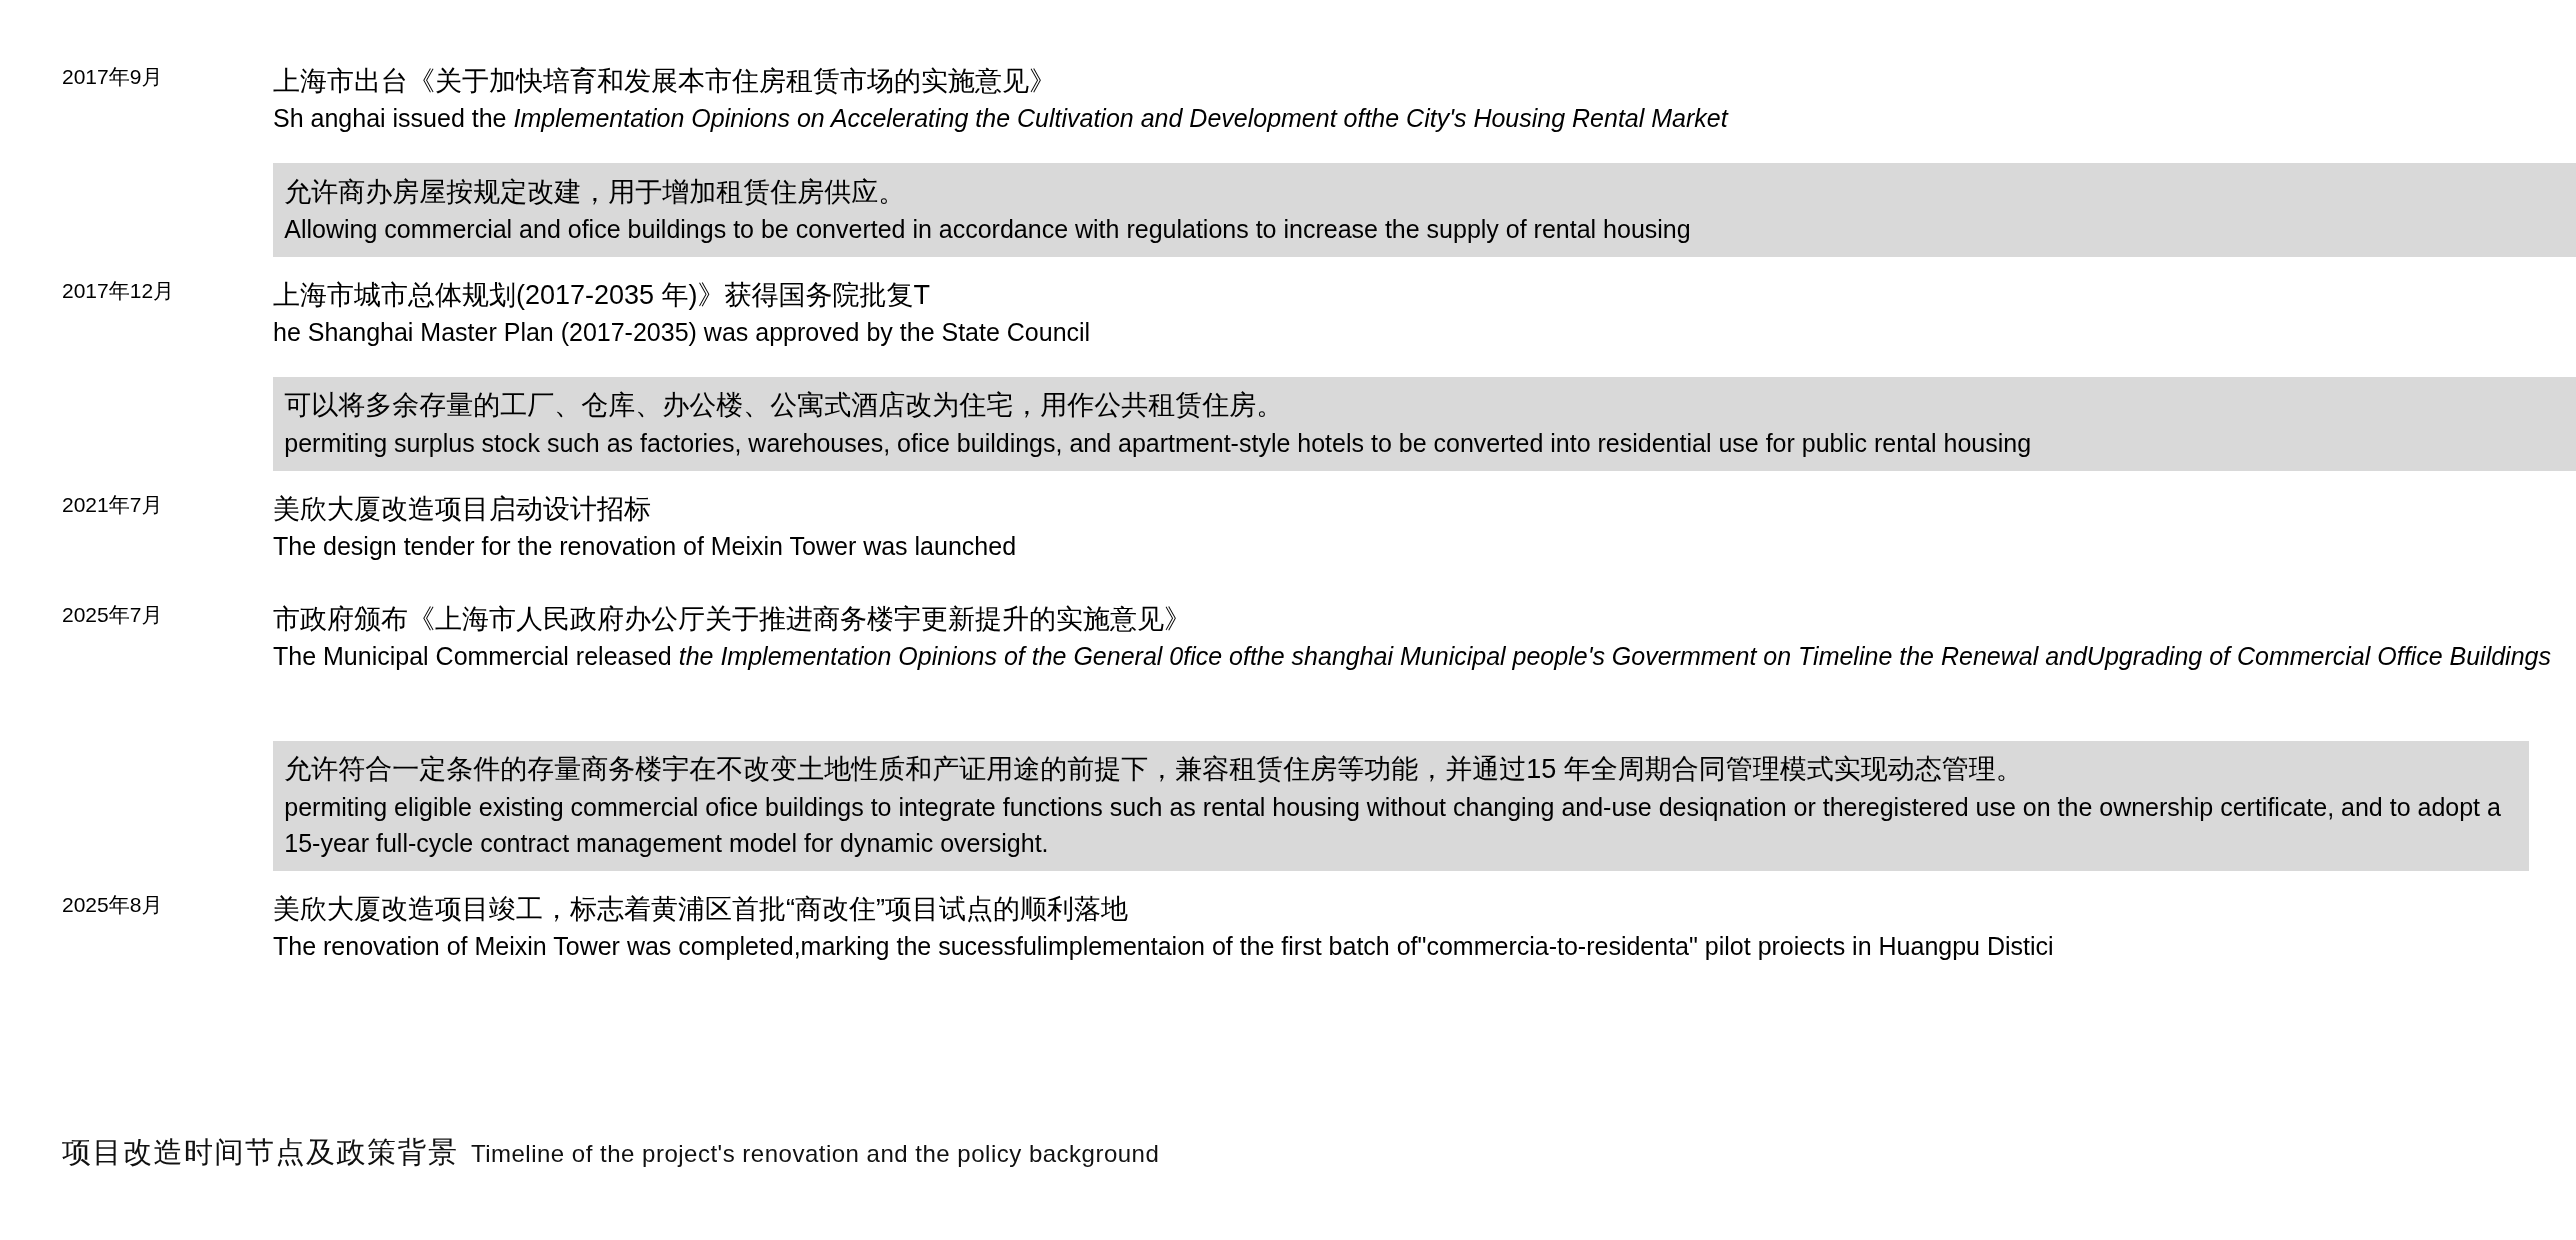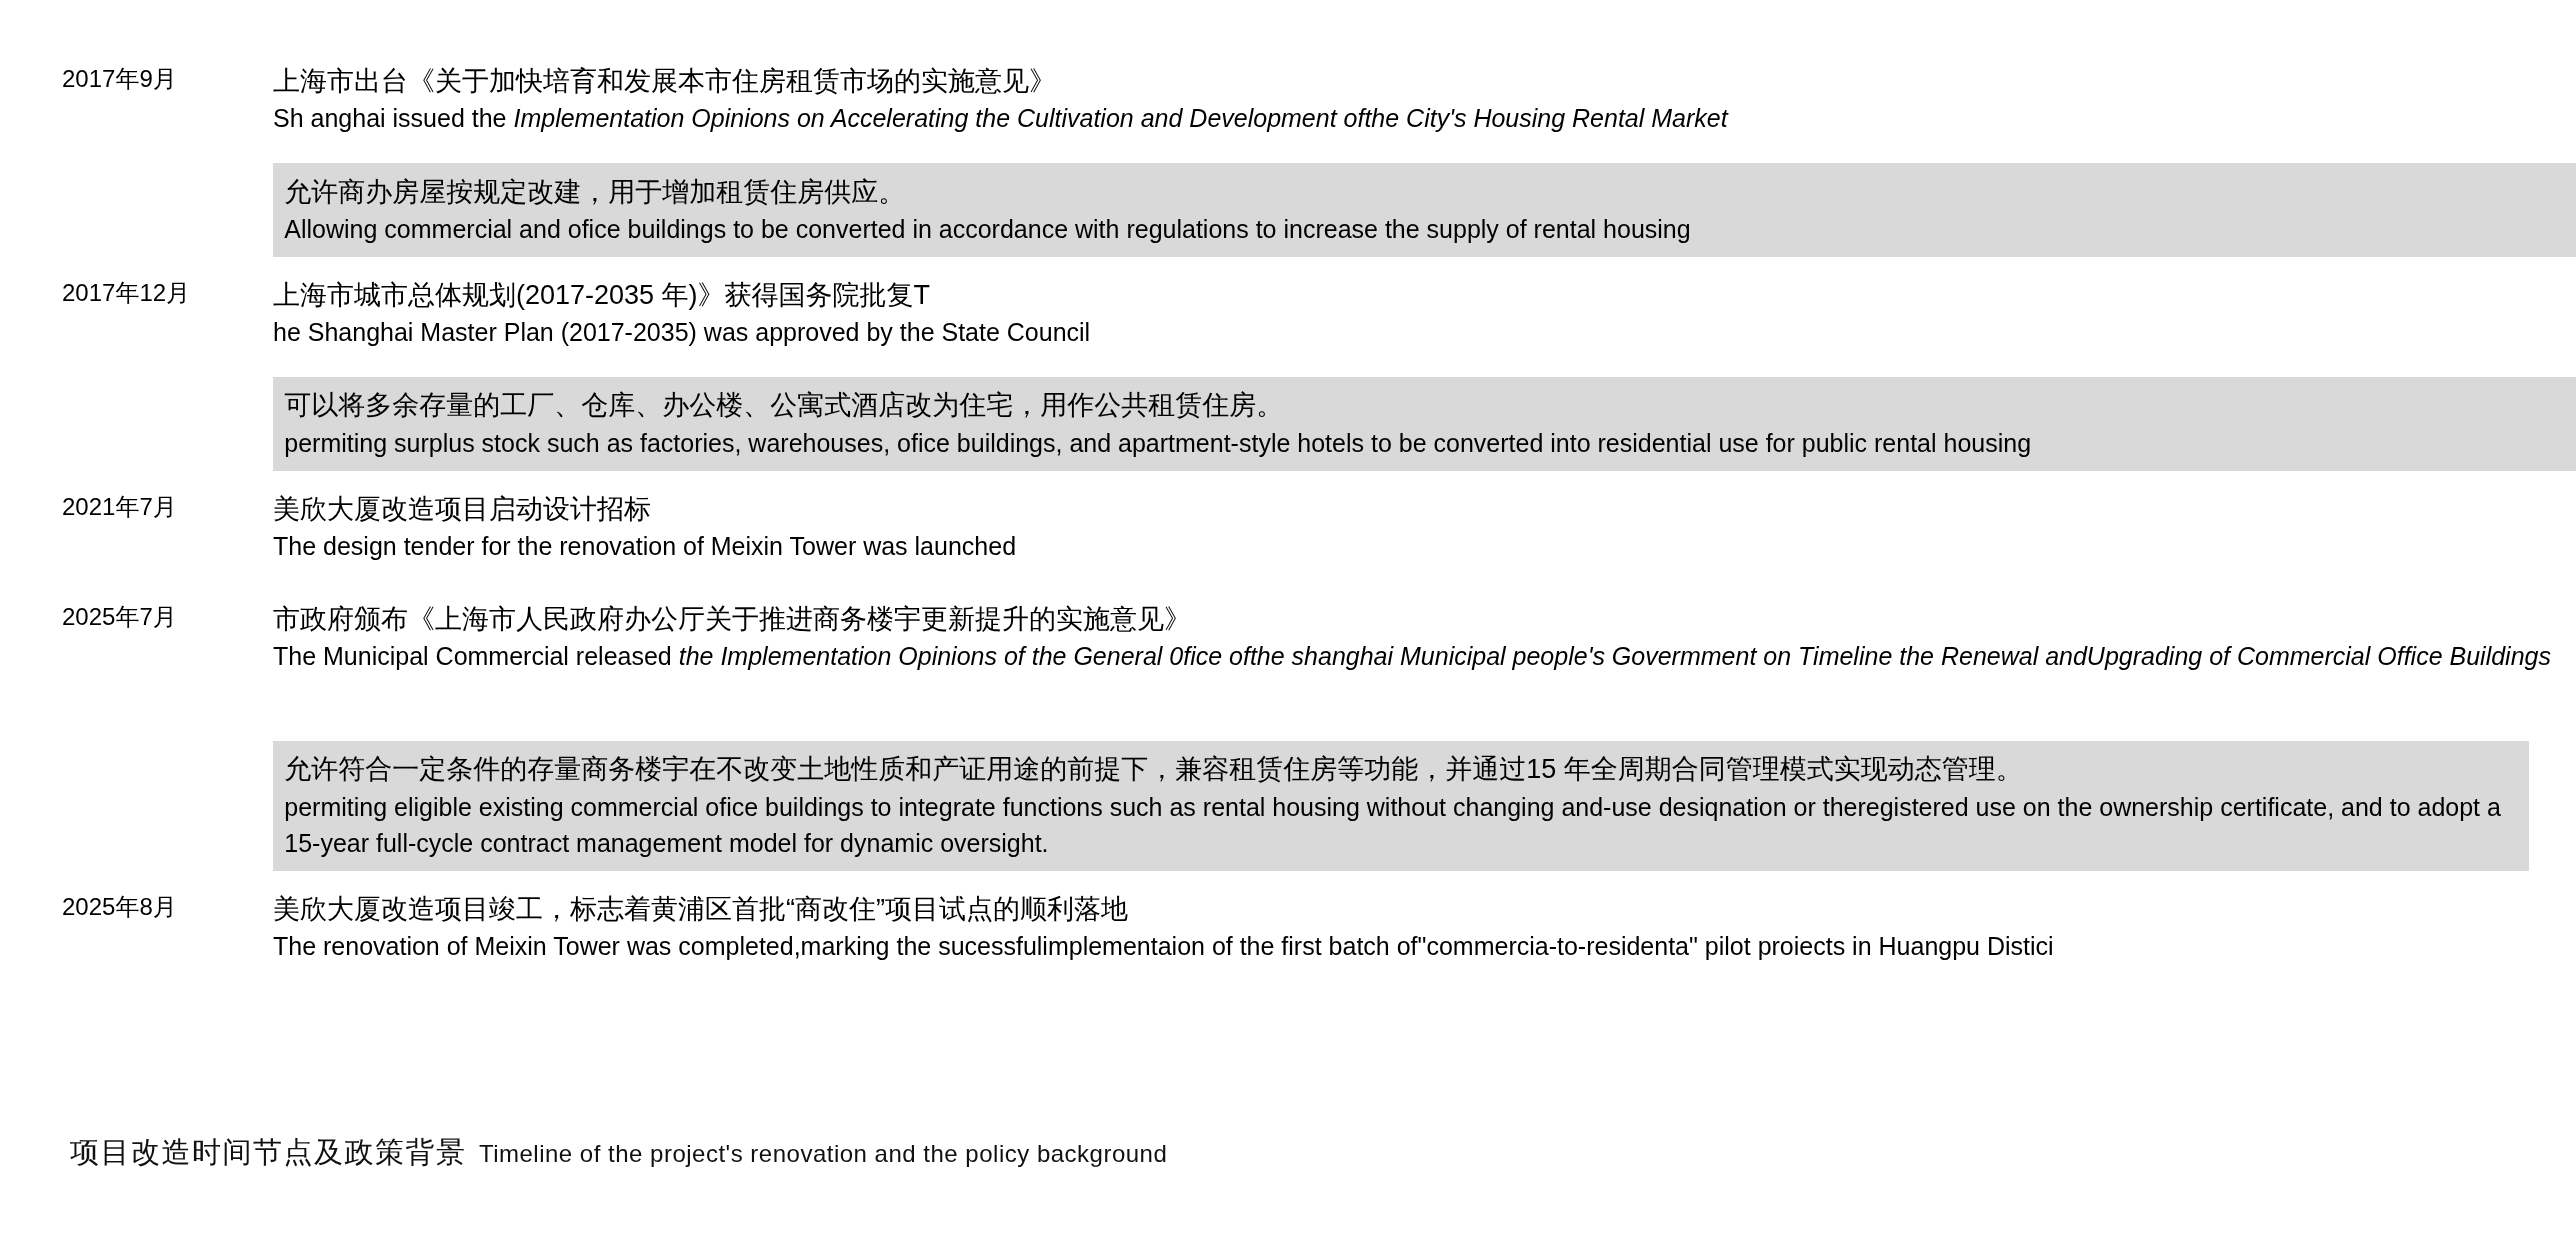"2017年9月" .row-date { font-size: 24px -> 21px }
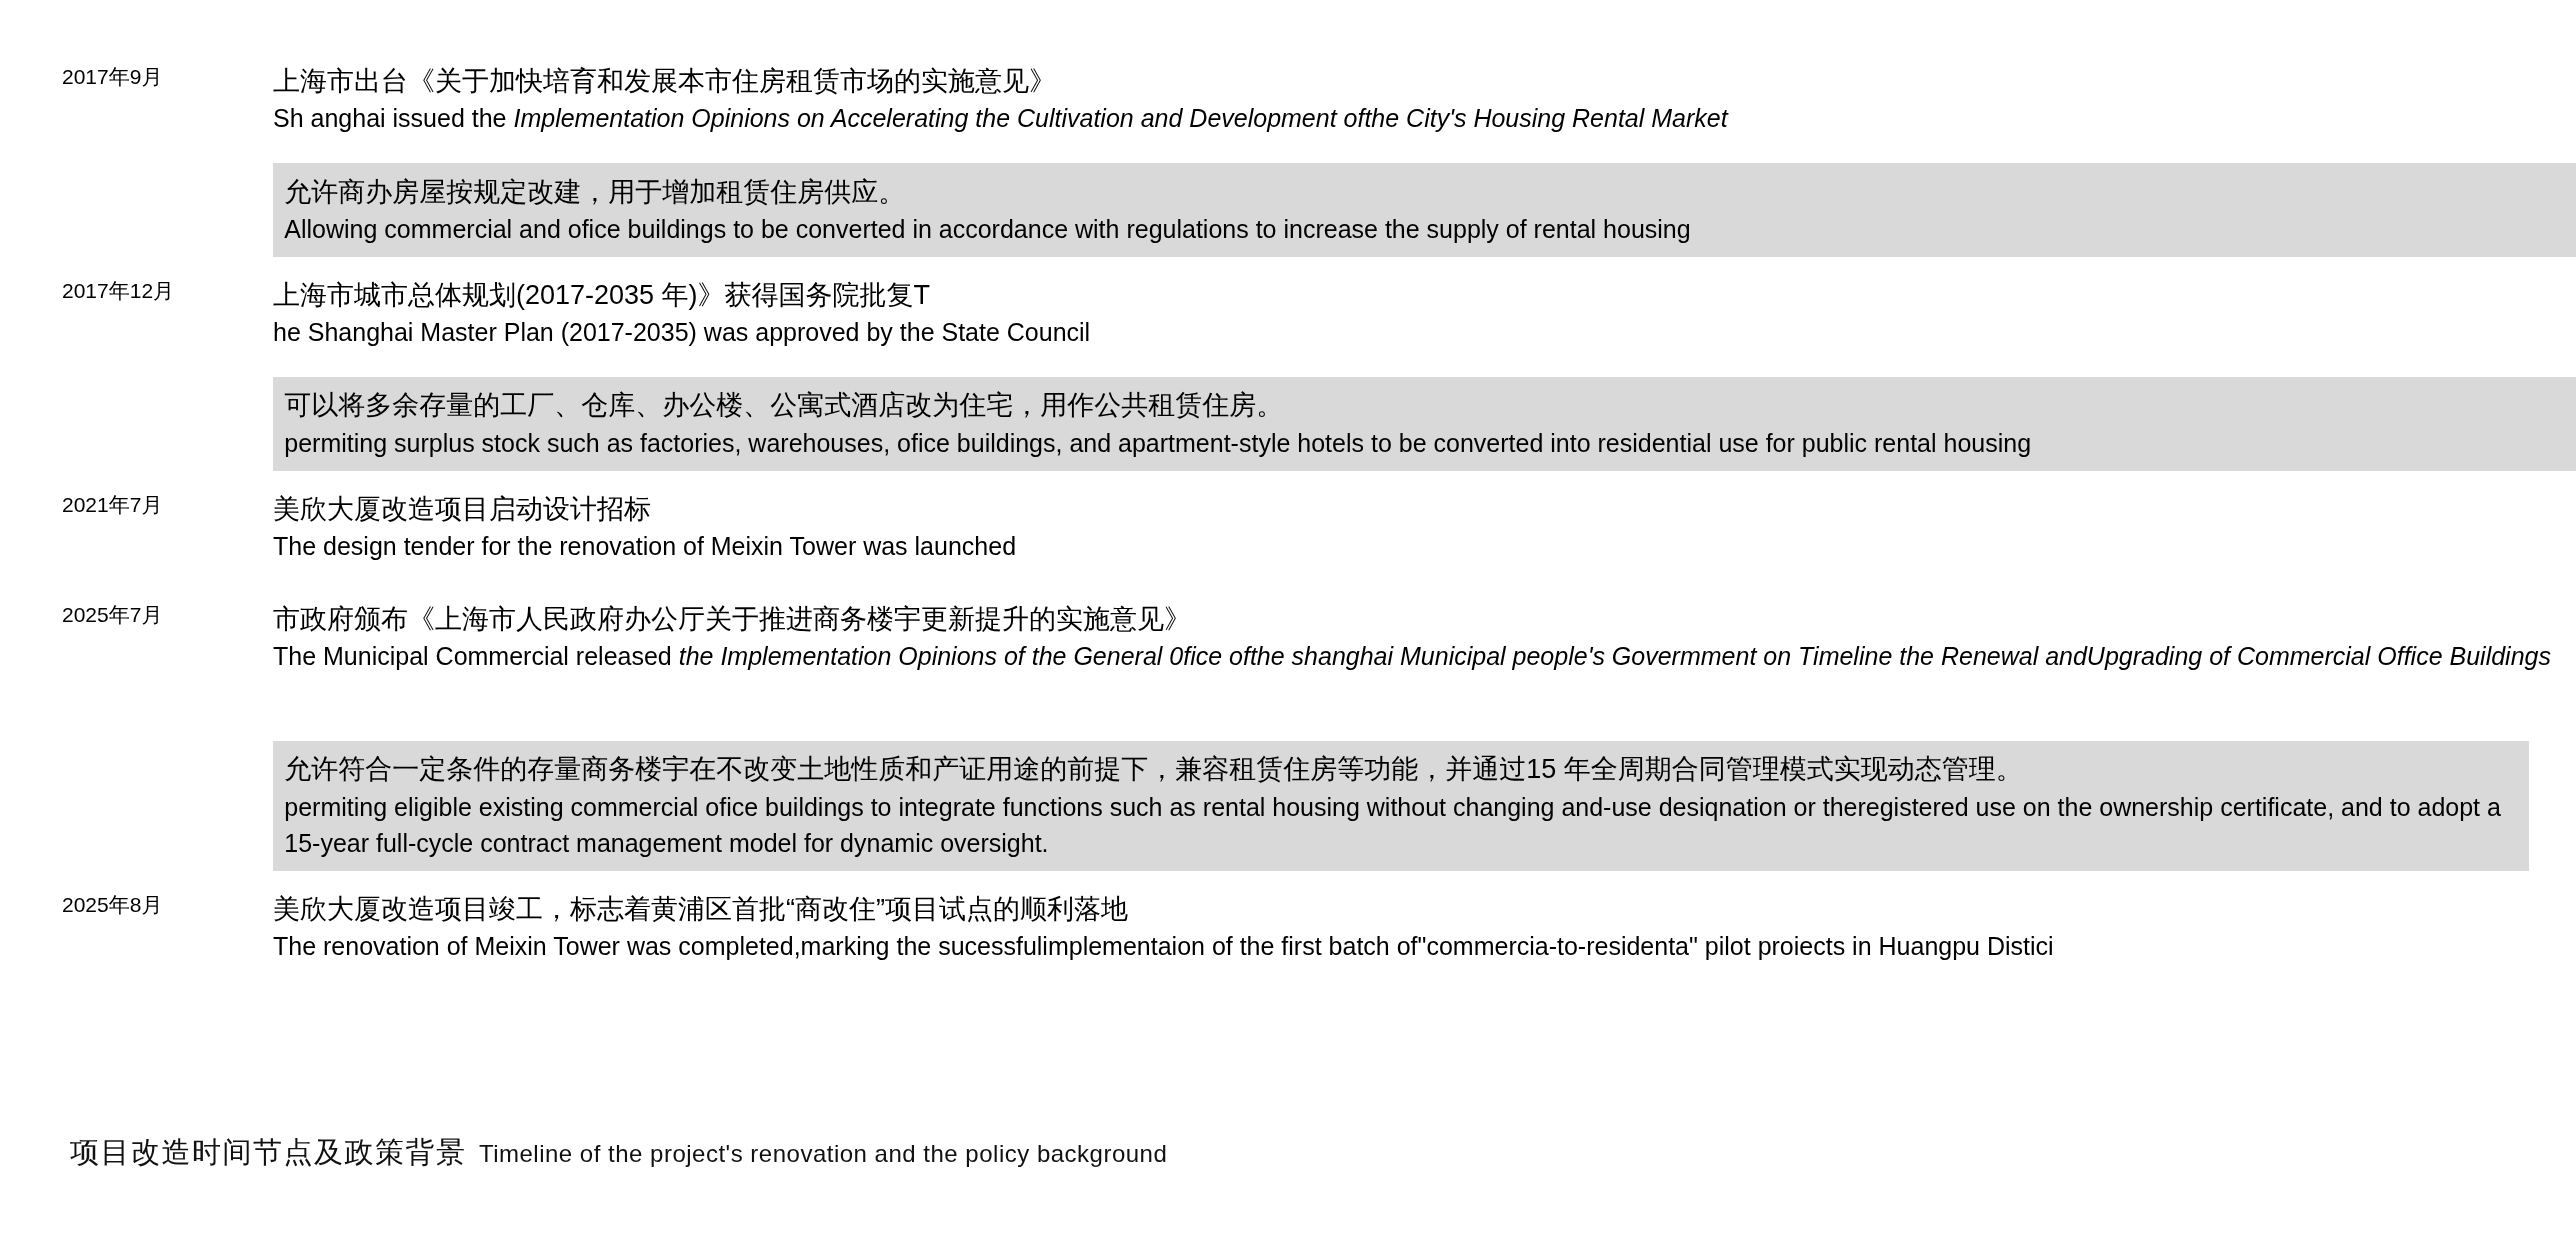"项目改造时间节点及政策背景" .caption { left: 70px -> 62px }
